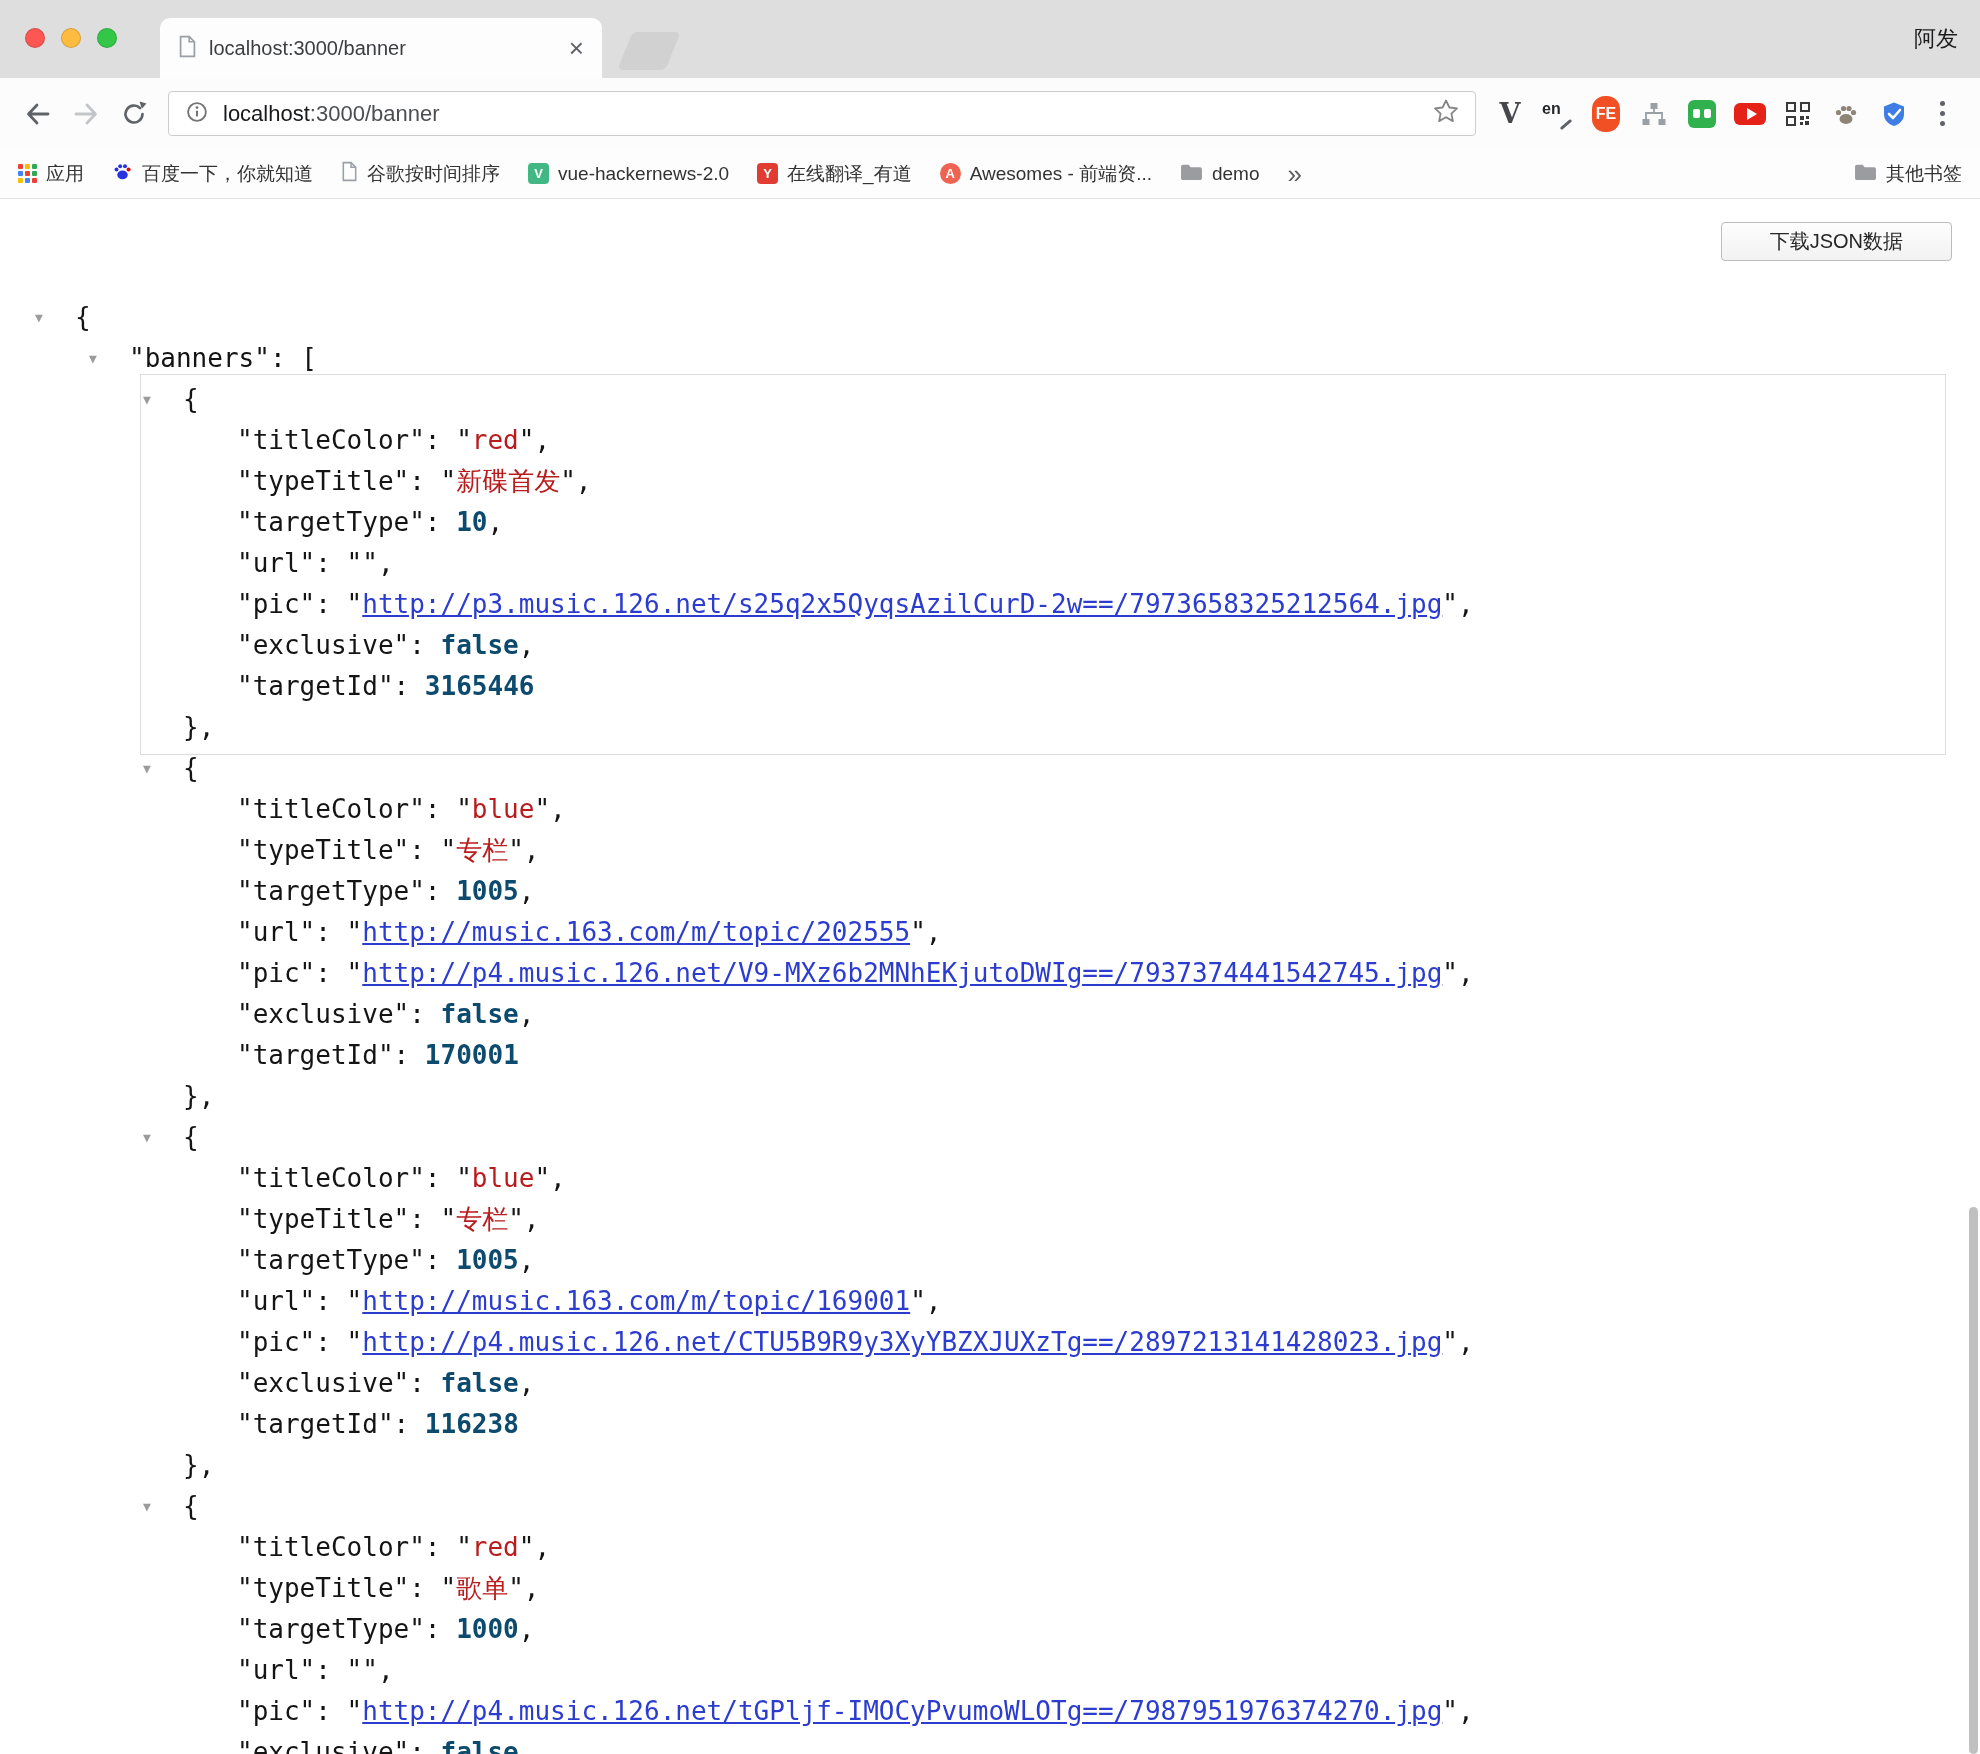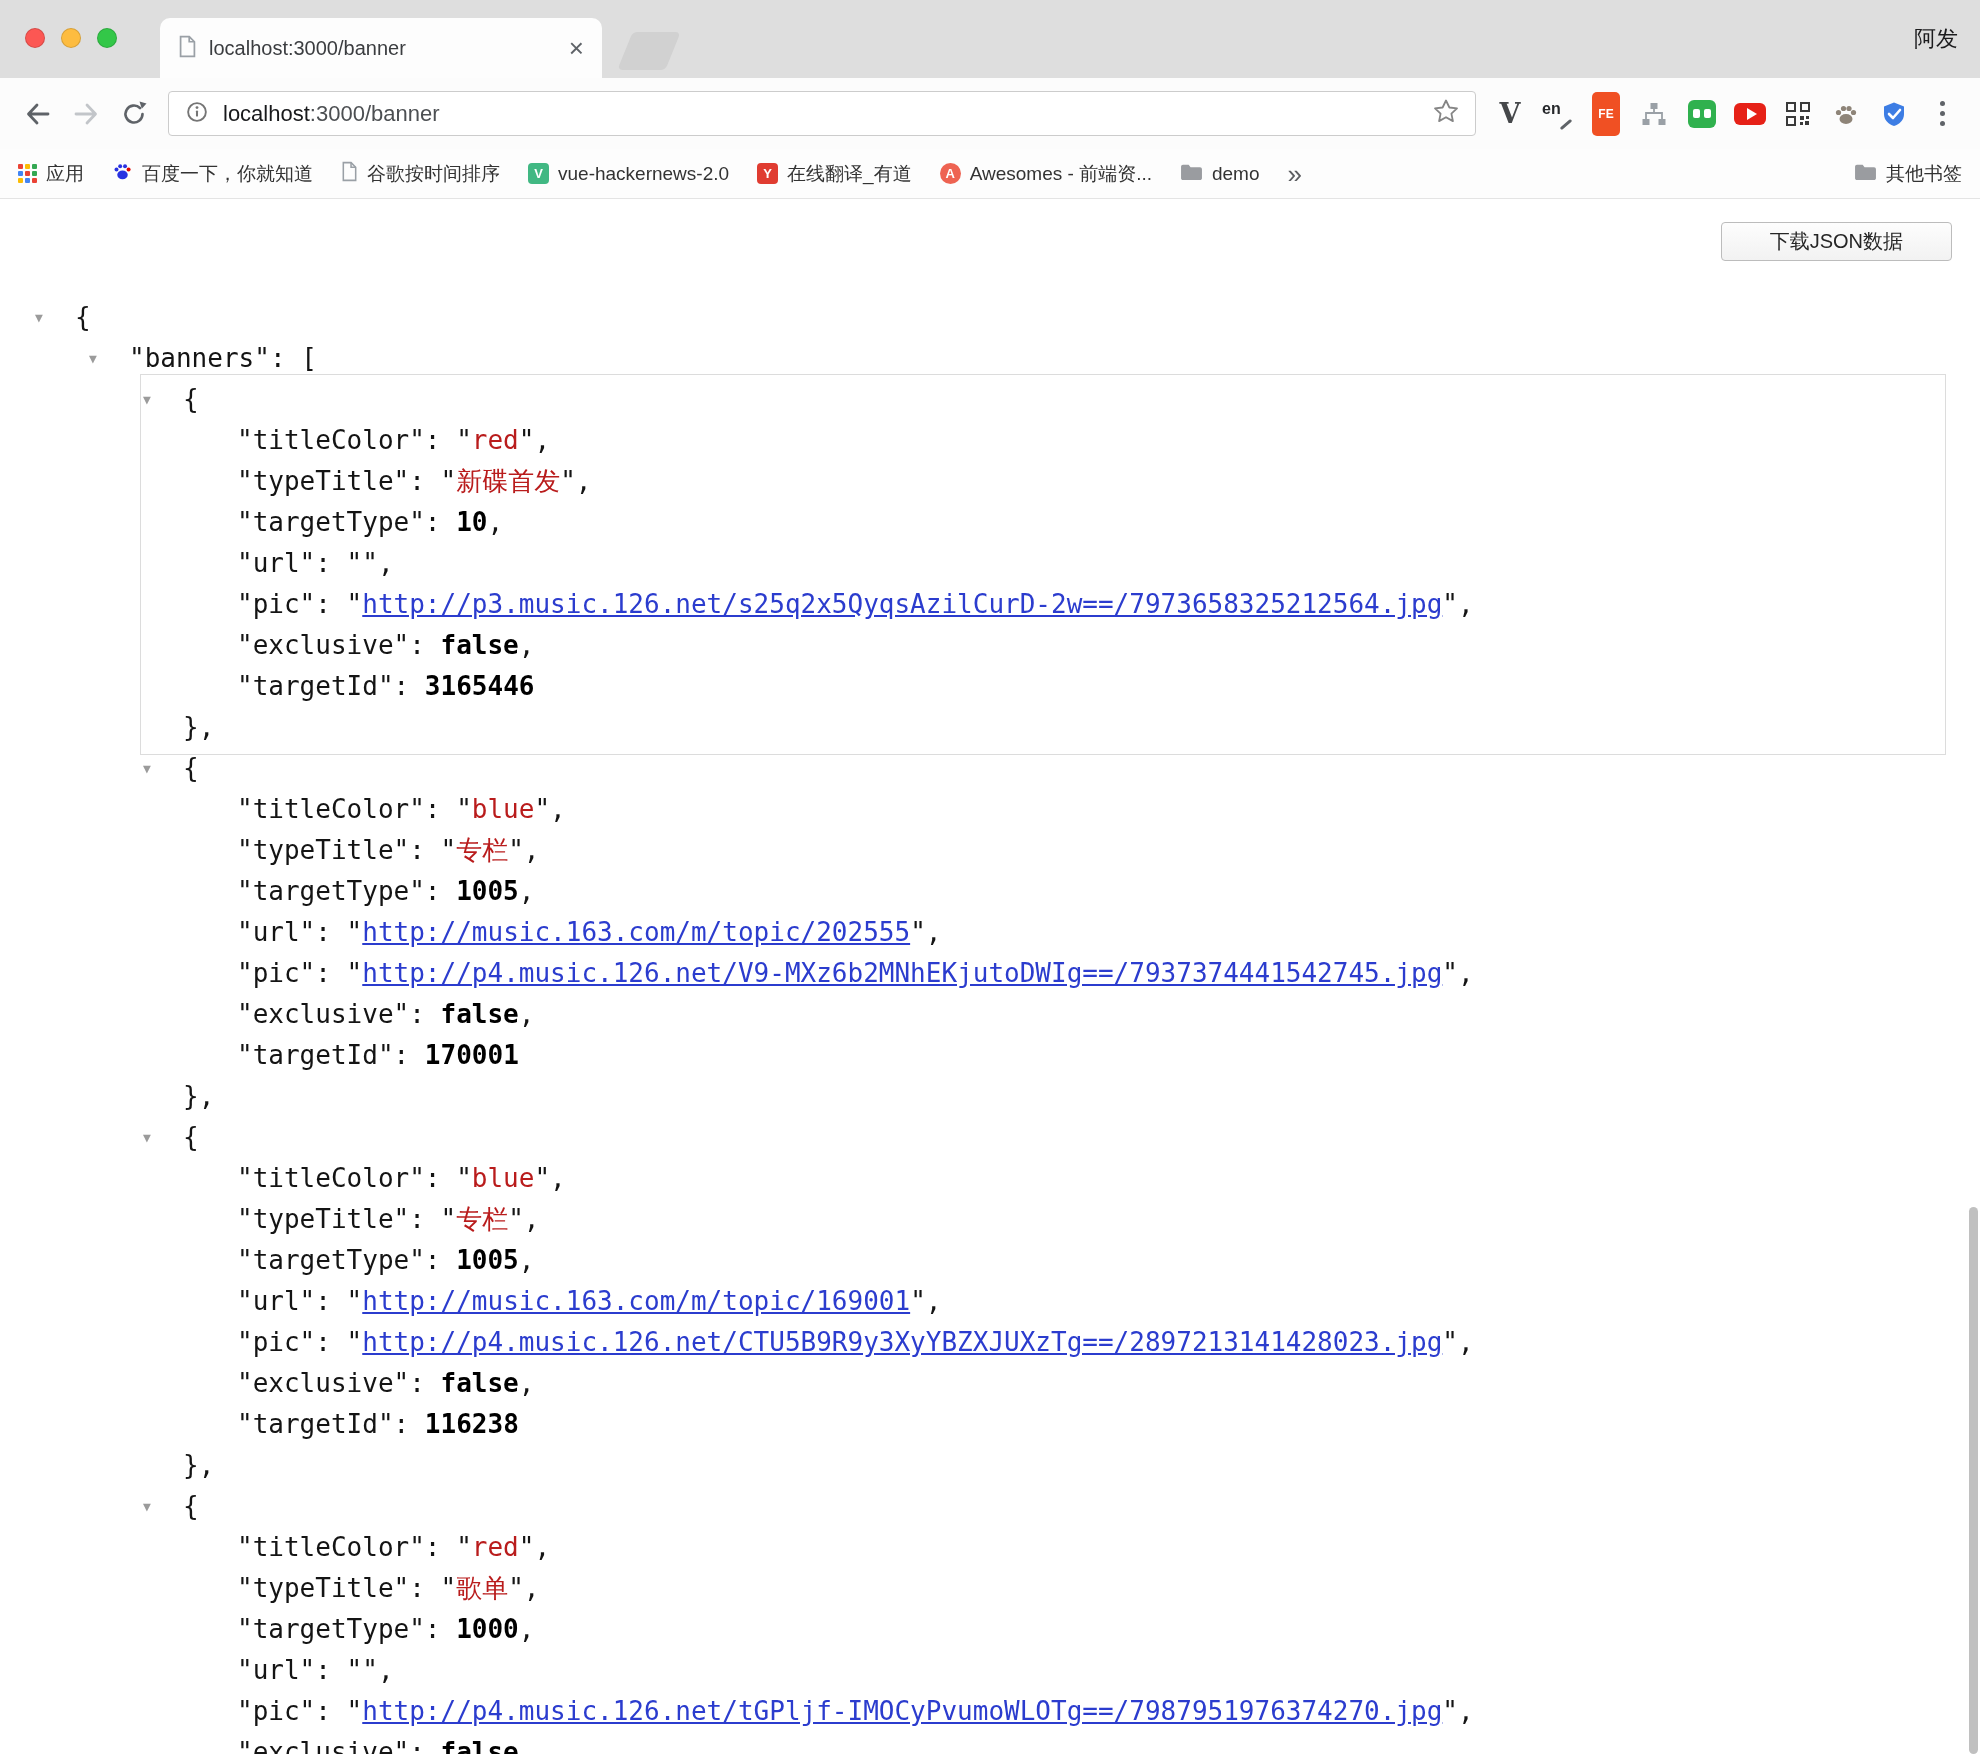"FE" .fehelper { border-radius: 5px -> 13px; font-size: 12px -> 16px; height: 44px -> 36px }
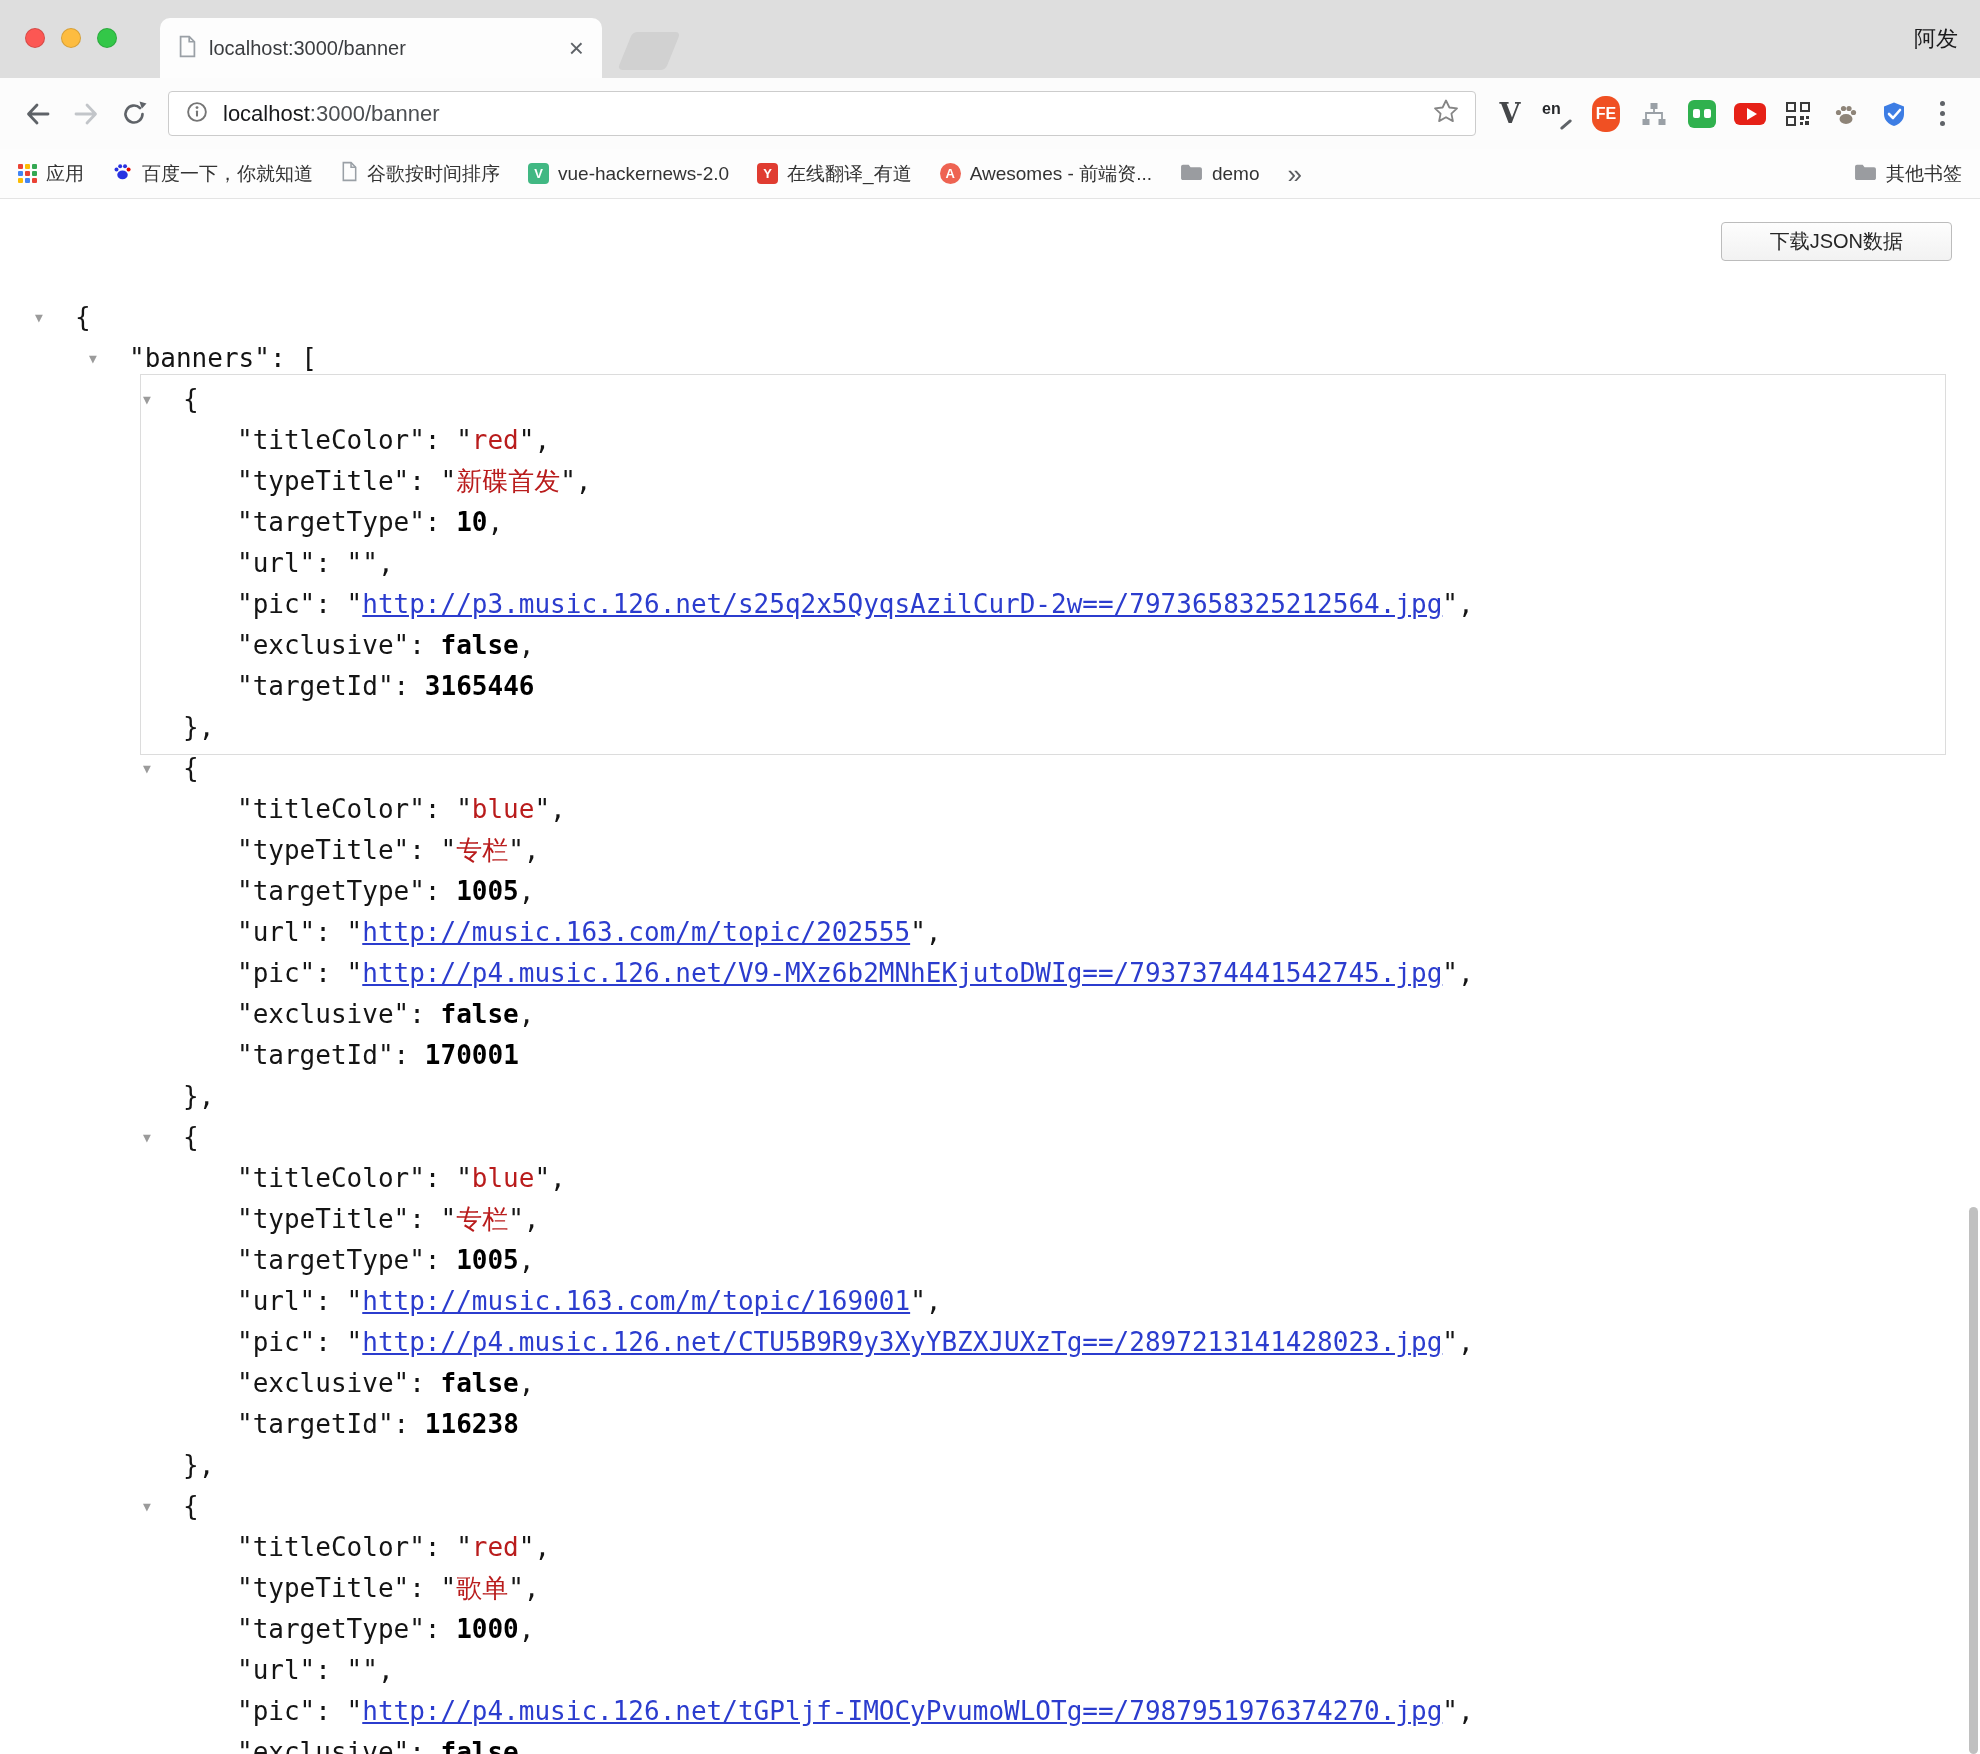"10" .sg-n,.sg-b { color: #000000 -> #0c4a6e }
